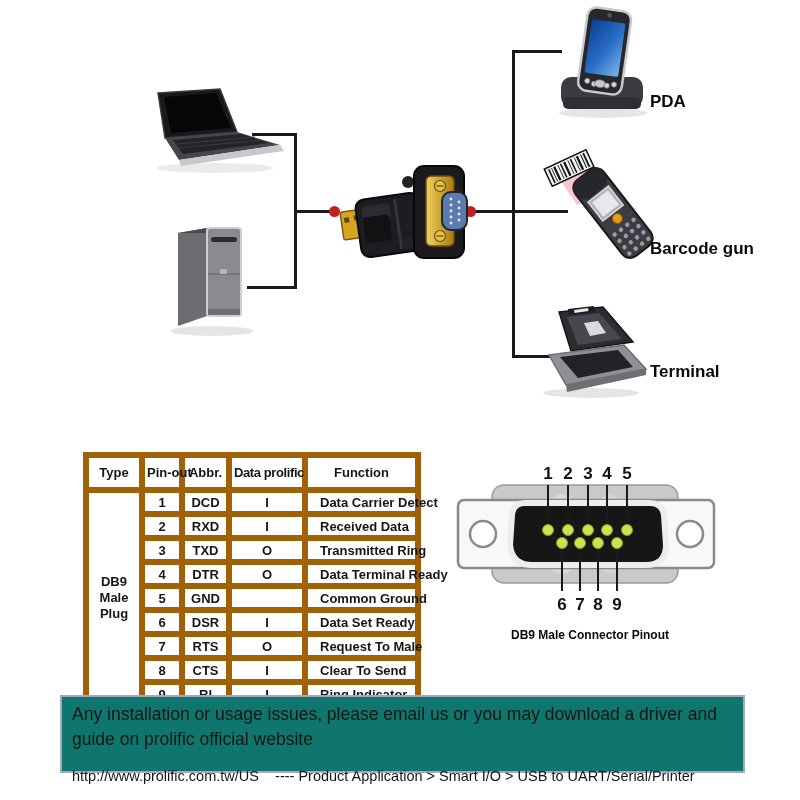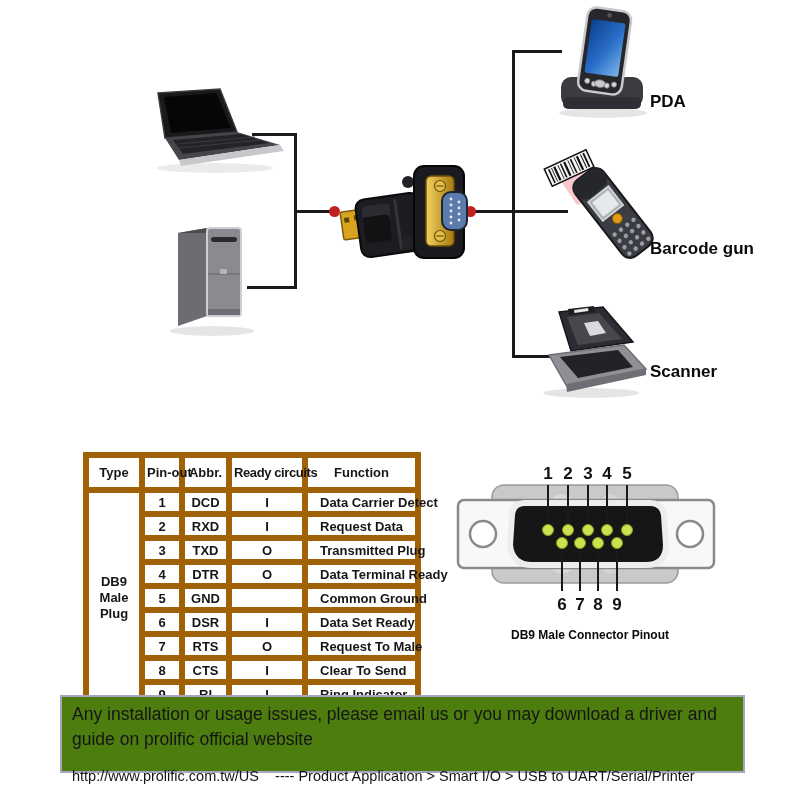"Scanner" div.dev-label { text: Scanner -> Terminal }
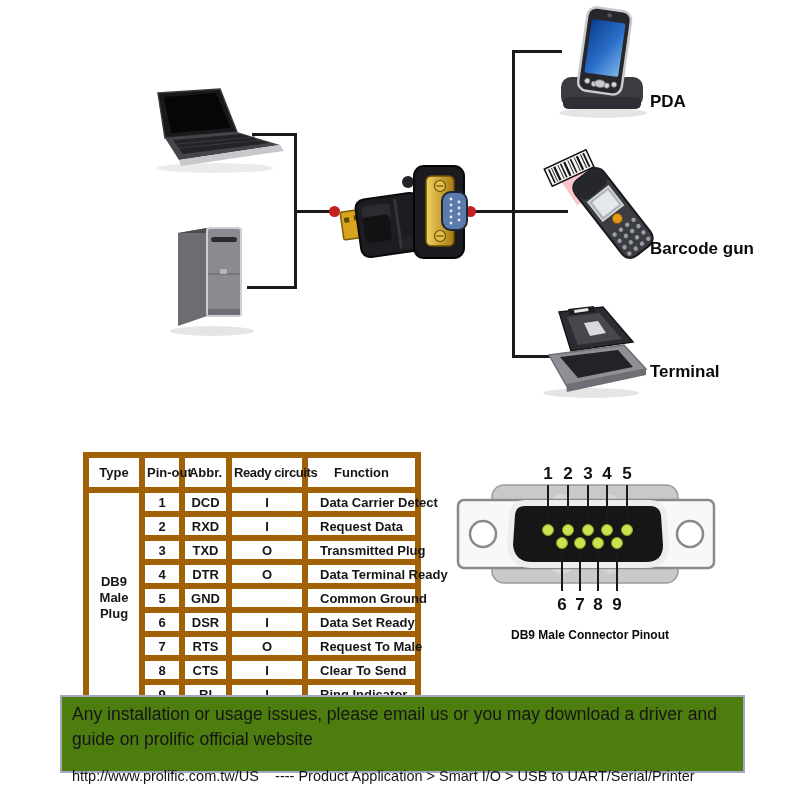"Ready circuits" th.th-circuits { text: Ready circuits -> Data prolific }
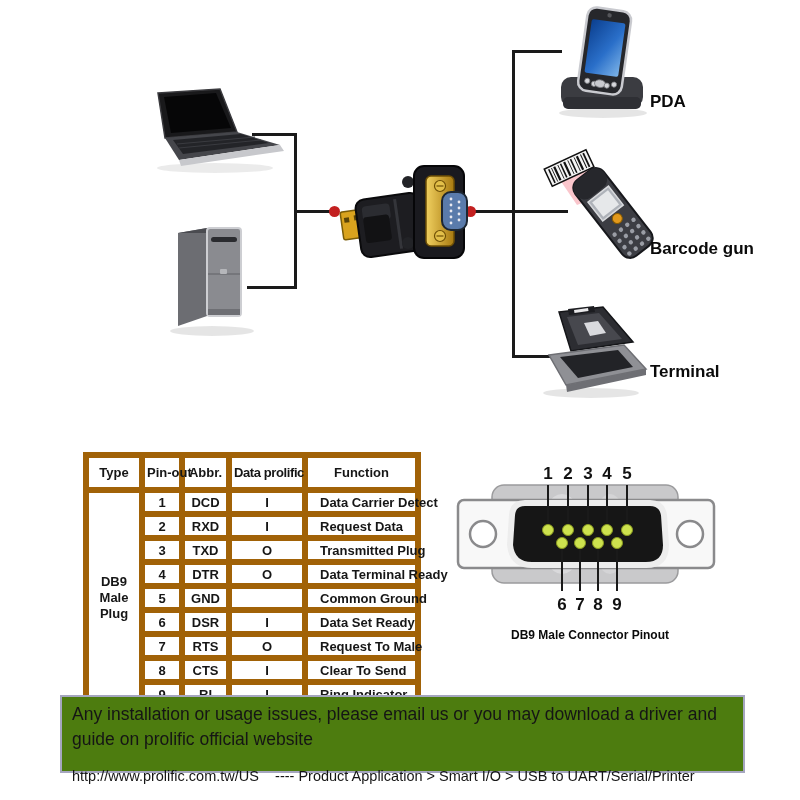"Request Data" td.function-cell { text: Request -> Received }
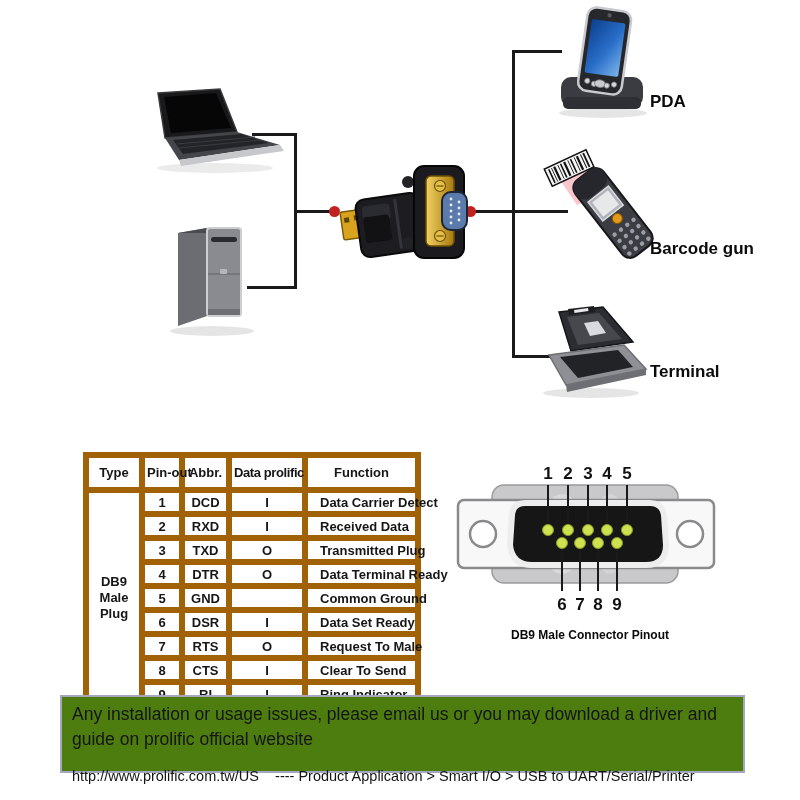"Transmitted Plug" td.function-cell { text: Plug -> Ring }
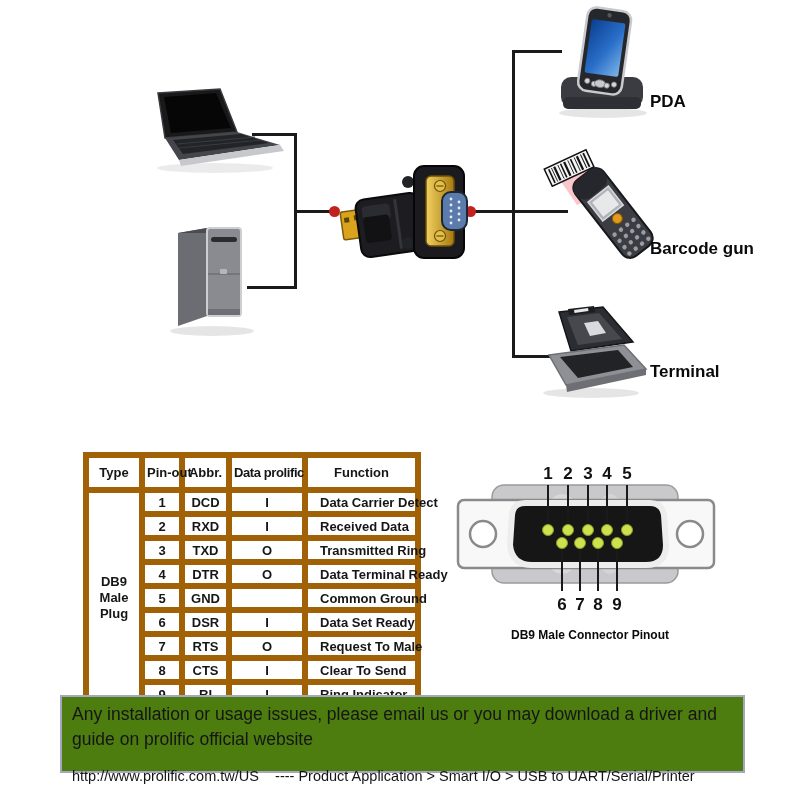"Any installation or usage issues," #footer-box { background: #4d7c0f -> #0f766e }
